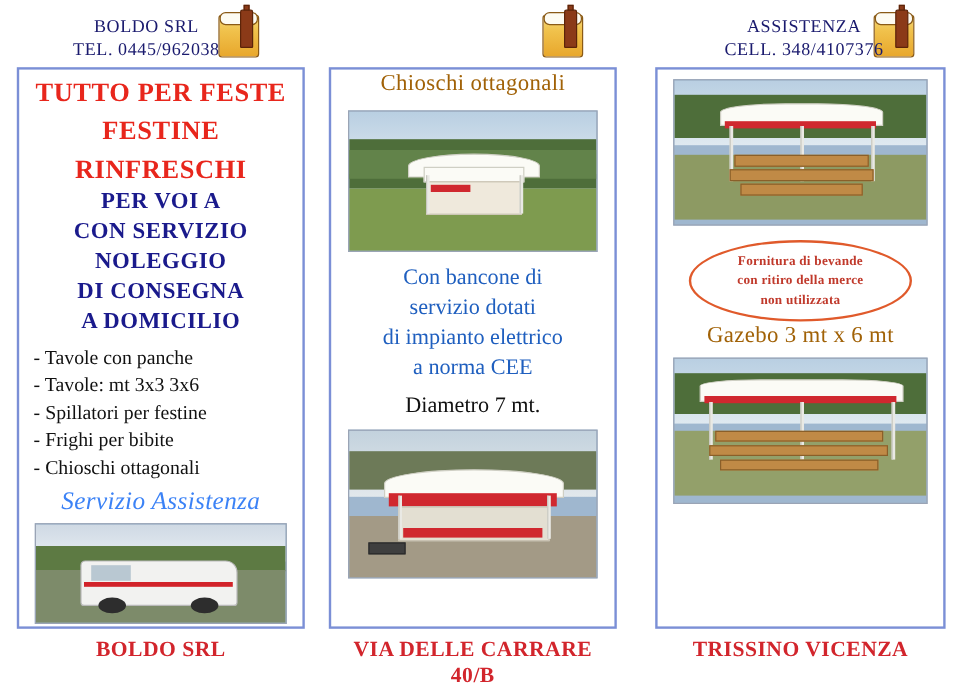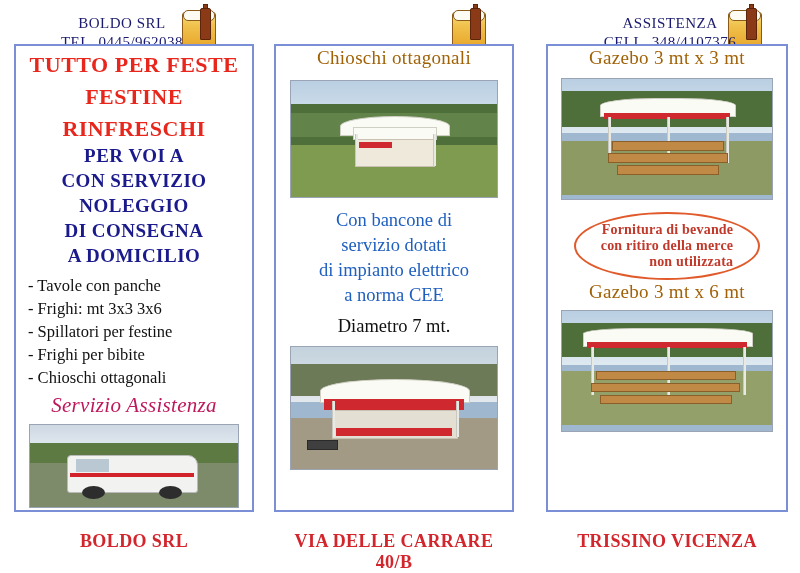"TUTTO PER FESTE" .panel { top: 44px -> 56px }
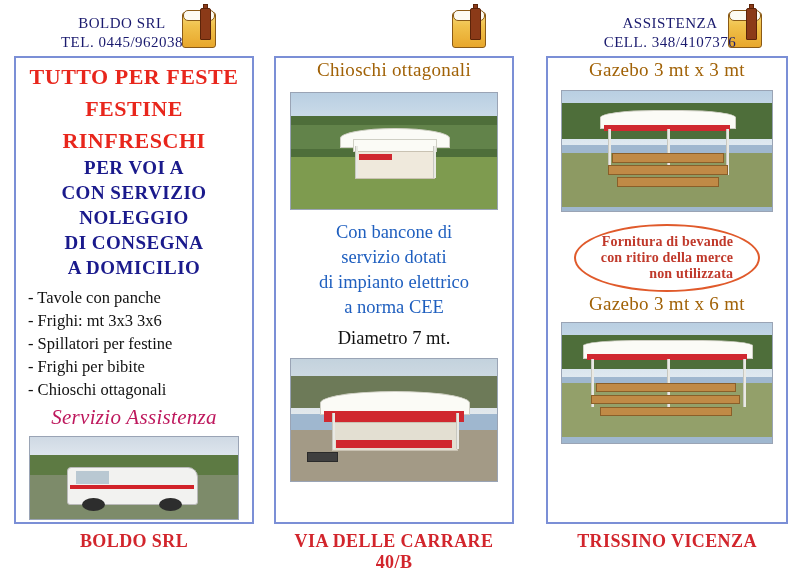"Gazebo 3 mt x 3" div.panel-title { html: <div>Gazebo 3 mt x 3 mt</div> -> none }
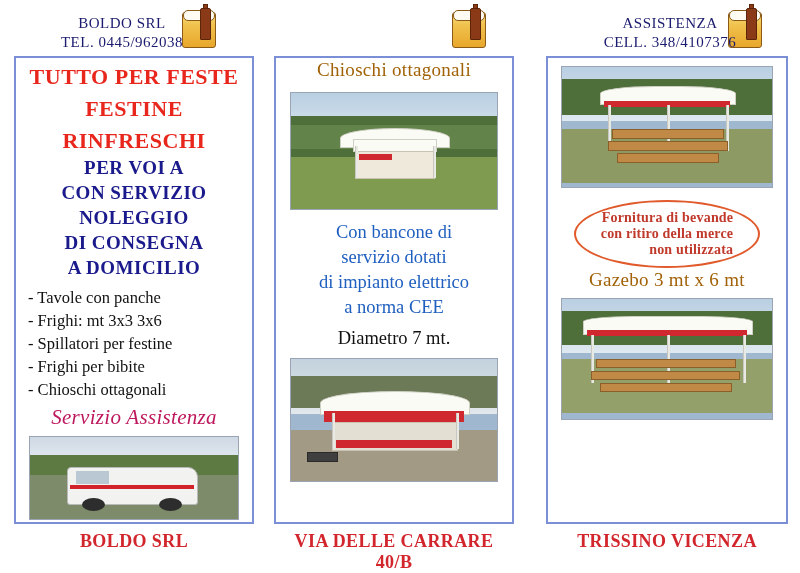"Fornitura di bevande" .oval-text { font-size: 14px -> 11px; text-align: right -> none }
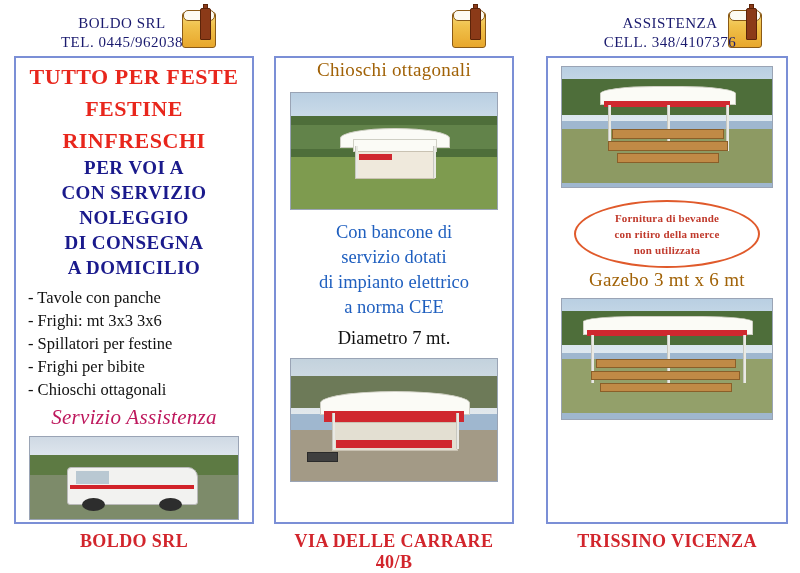"- Frighi: mt 3x3 3x6" div { text: Frighi -> Tavole }
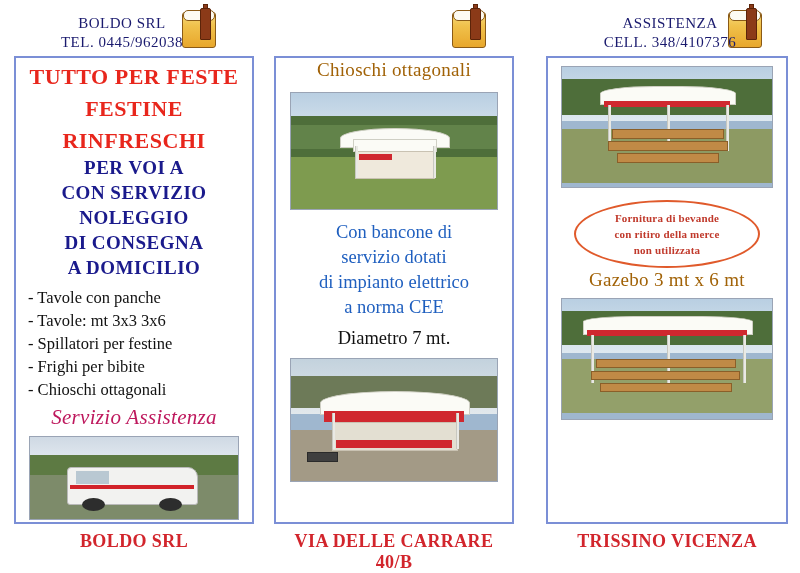"Servizio Assistenza" .script-red { color: #be185d -> #3b82f6 }
